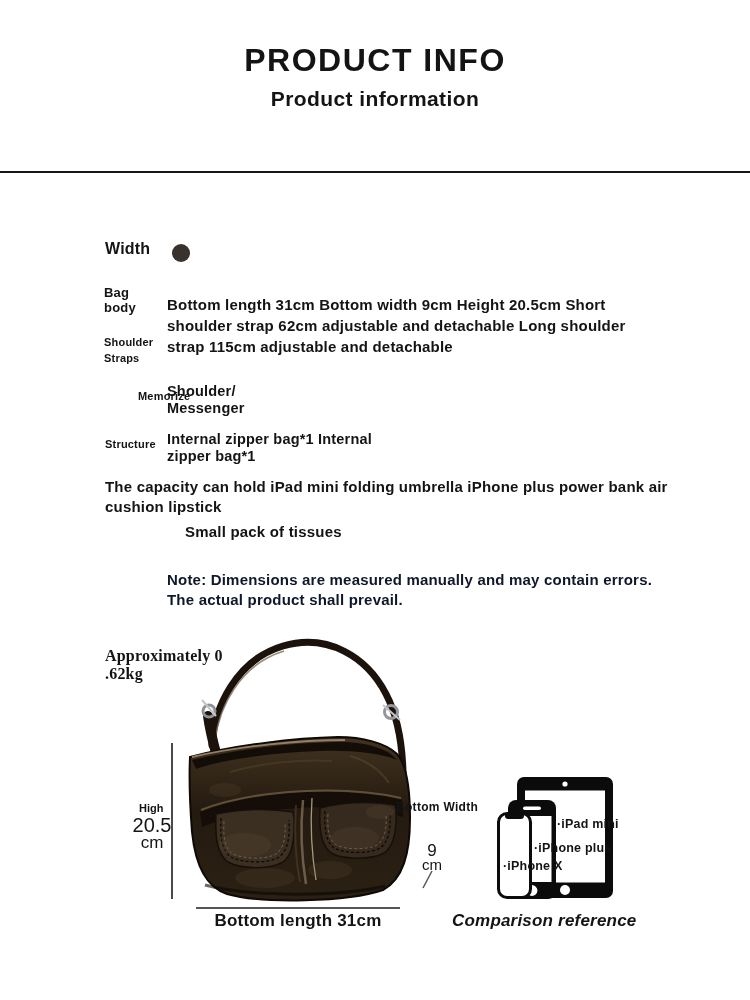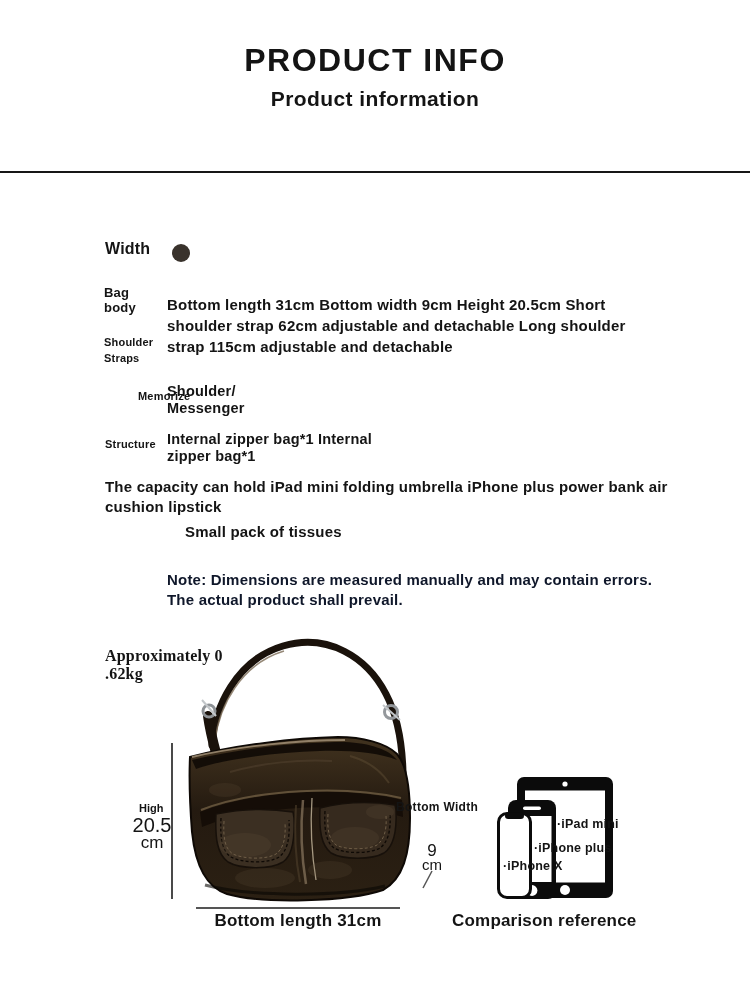"Comparison reference" div.abs { font-style: none -> italic }
